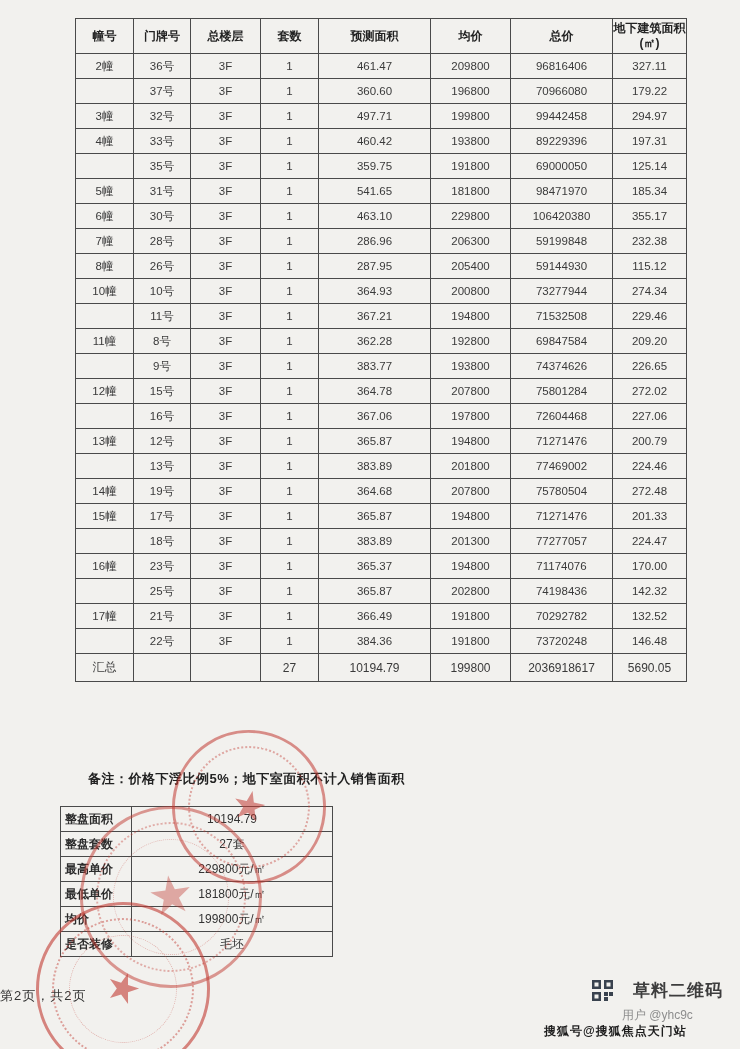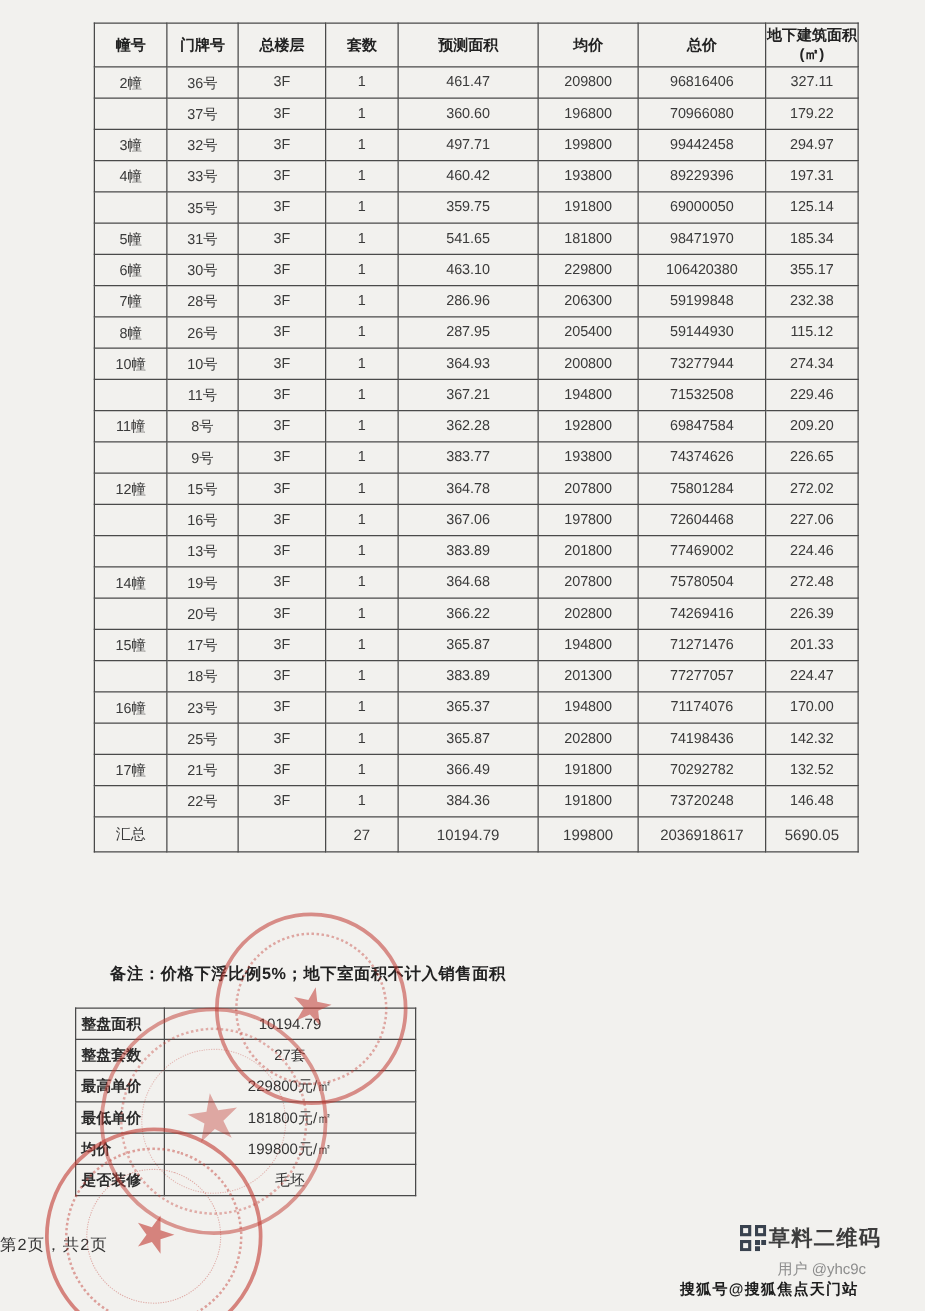"13幢" tr { html: none -> <tr> <td>13幢</td> <td>12号</td> <td>3F</td> <td>1</td> <td>365.87</td> <td>194800</td> <td>71271476</td> <td>200.79</td> </tr> }
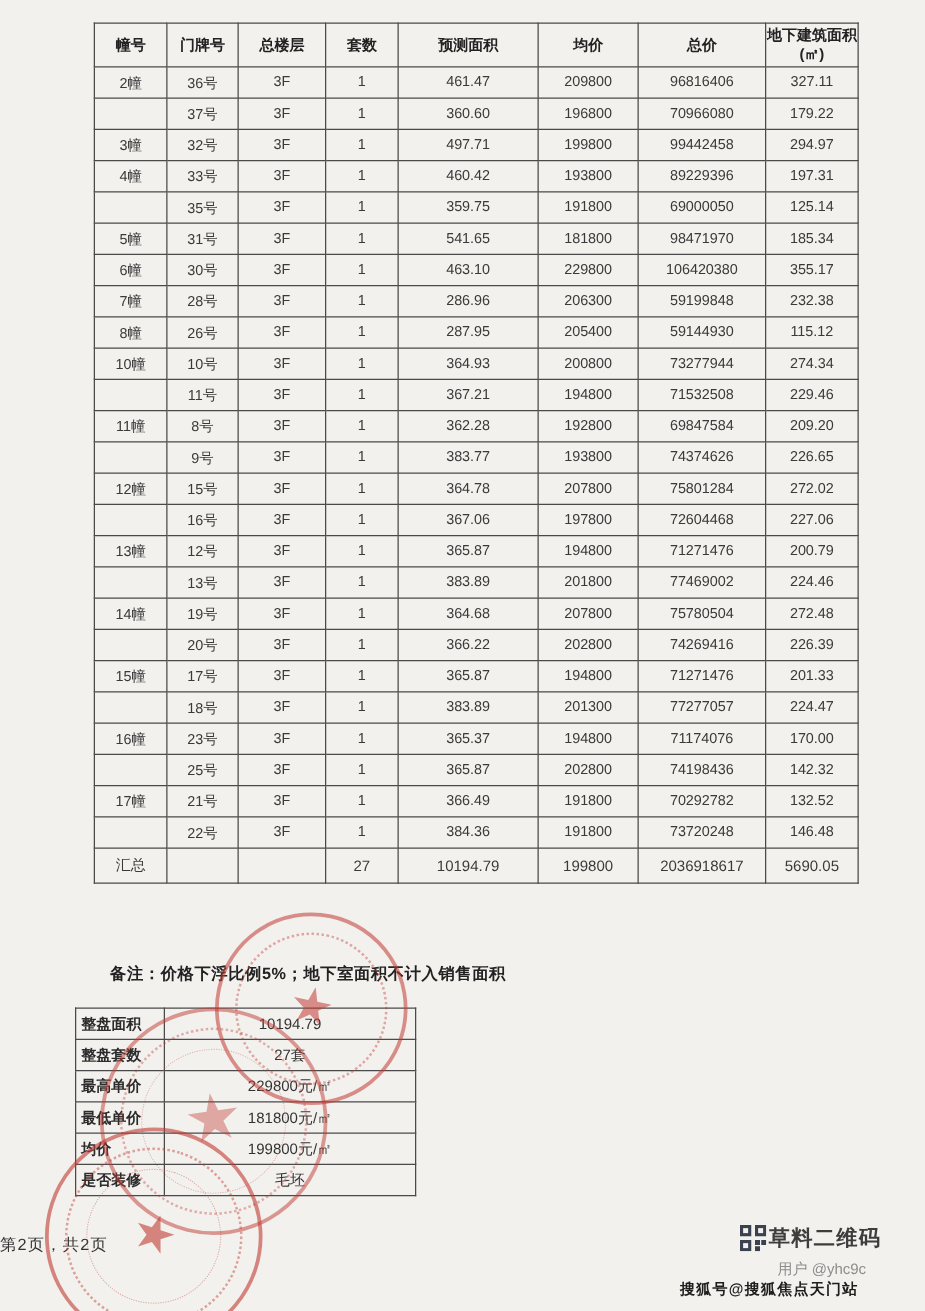"20号" tr { html: <tr> <td></td> <td>20号</td> <td>3F</td> <td>1</td> <td>366.22</td> <td>202800</td> <td>74269416</td> <td>226.39</td> </tr> -> none }
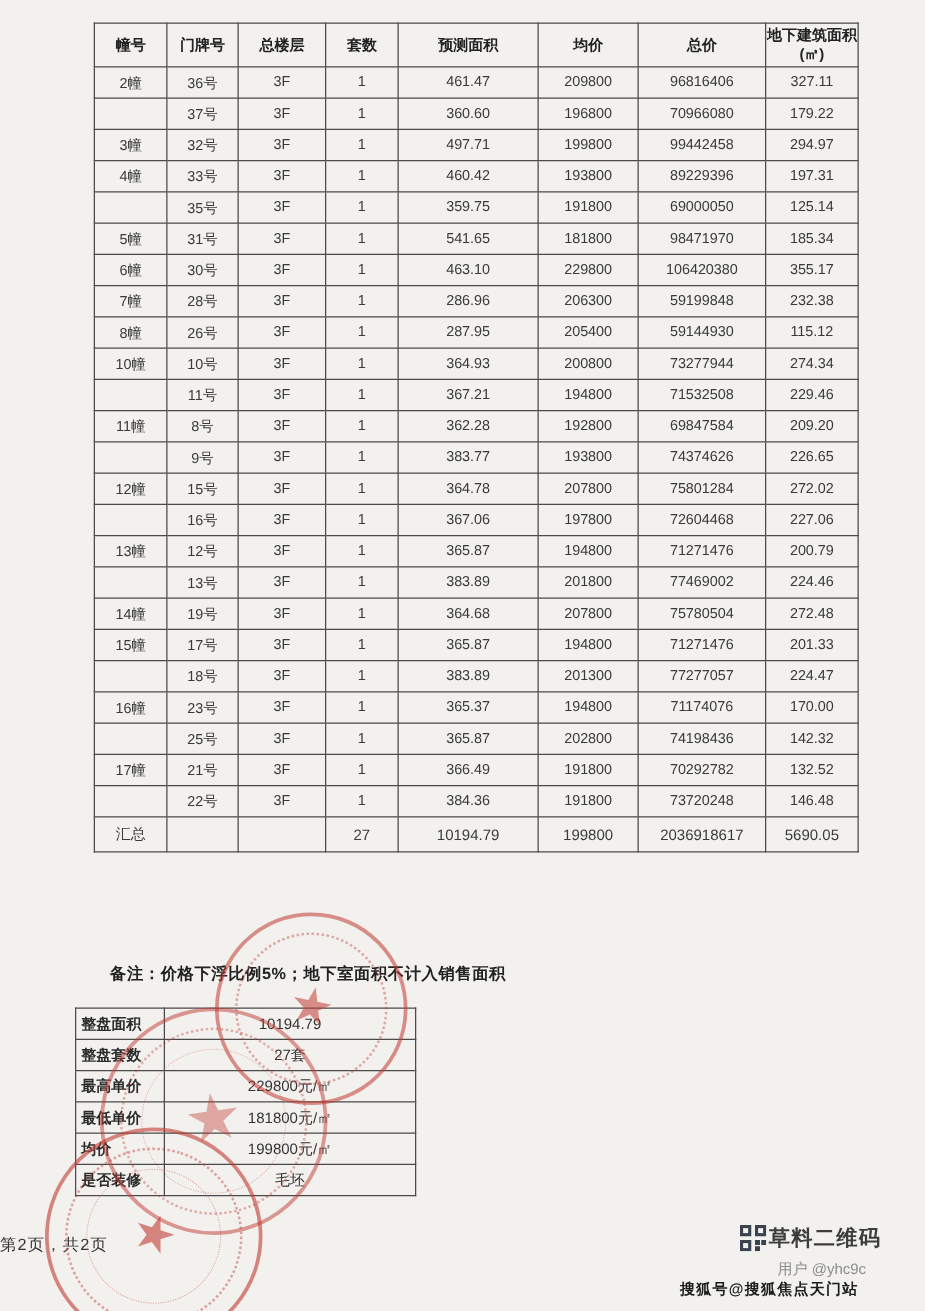"草料二维码" .qr-row { gap: 2px -> 20px }
